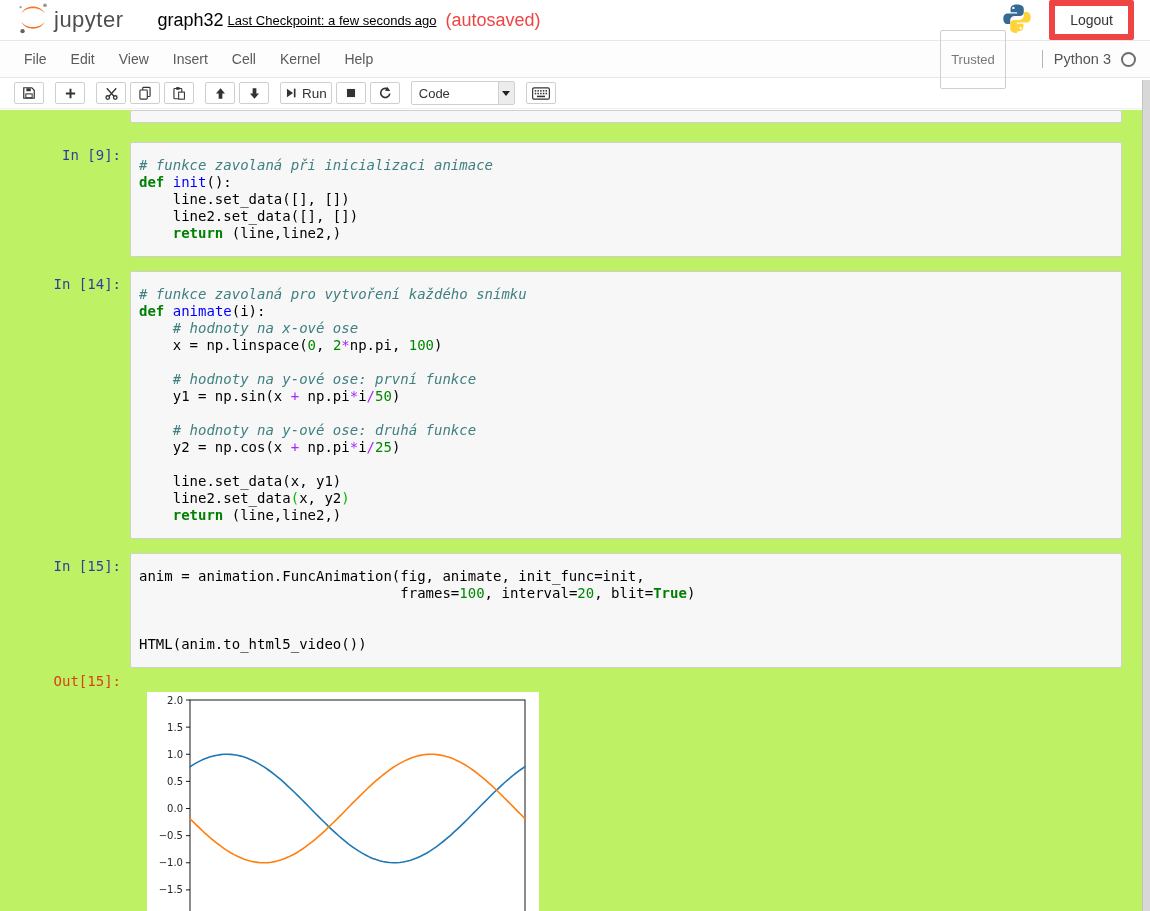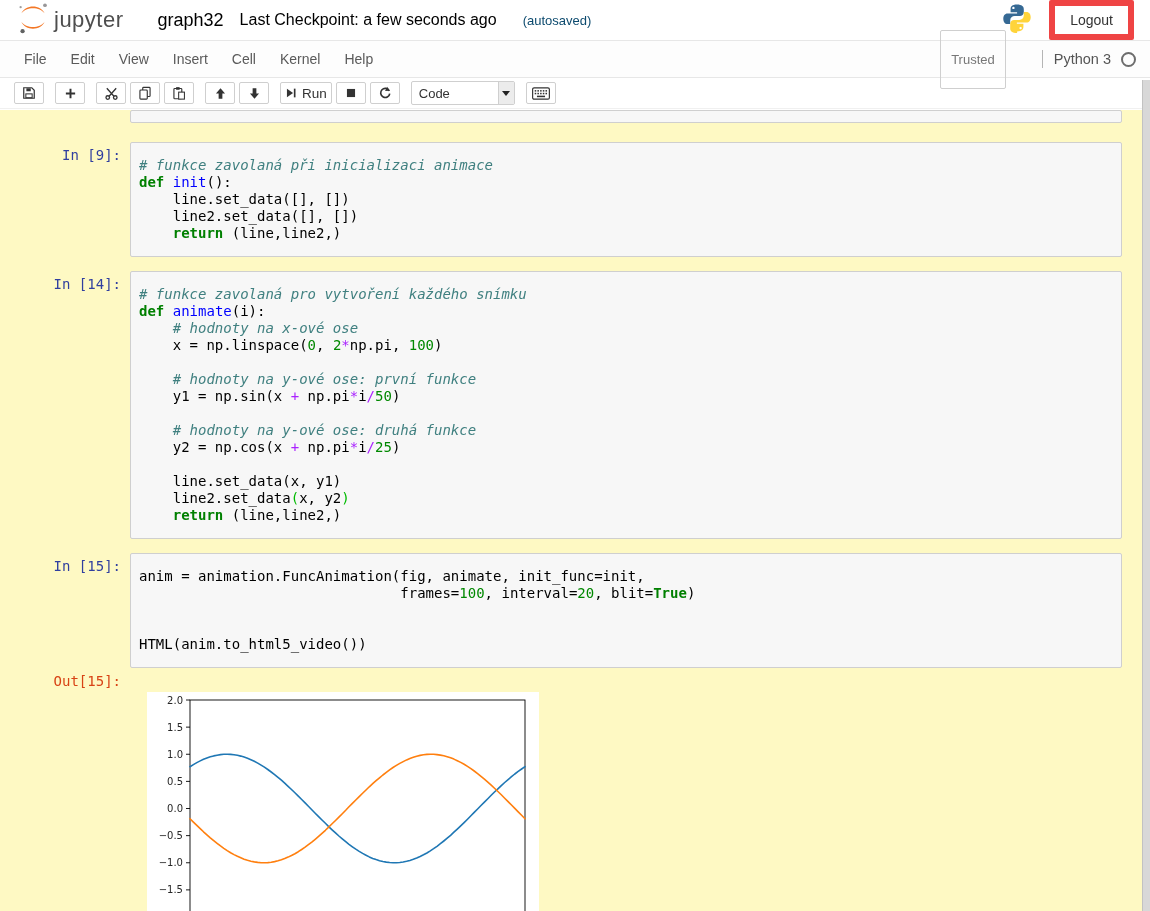"Last Checkpoint: a few seconds" .checkpoint { font-size: 16px -> 13px; margin-left: 16px -> 4px; text-decoration: none -> underline }
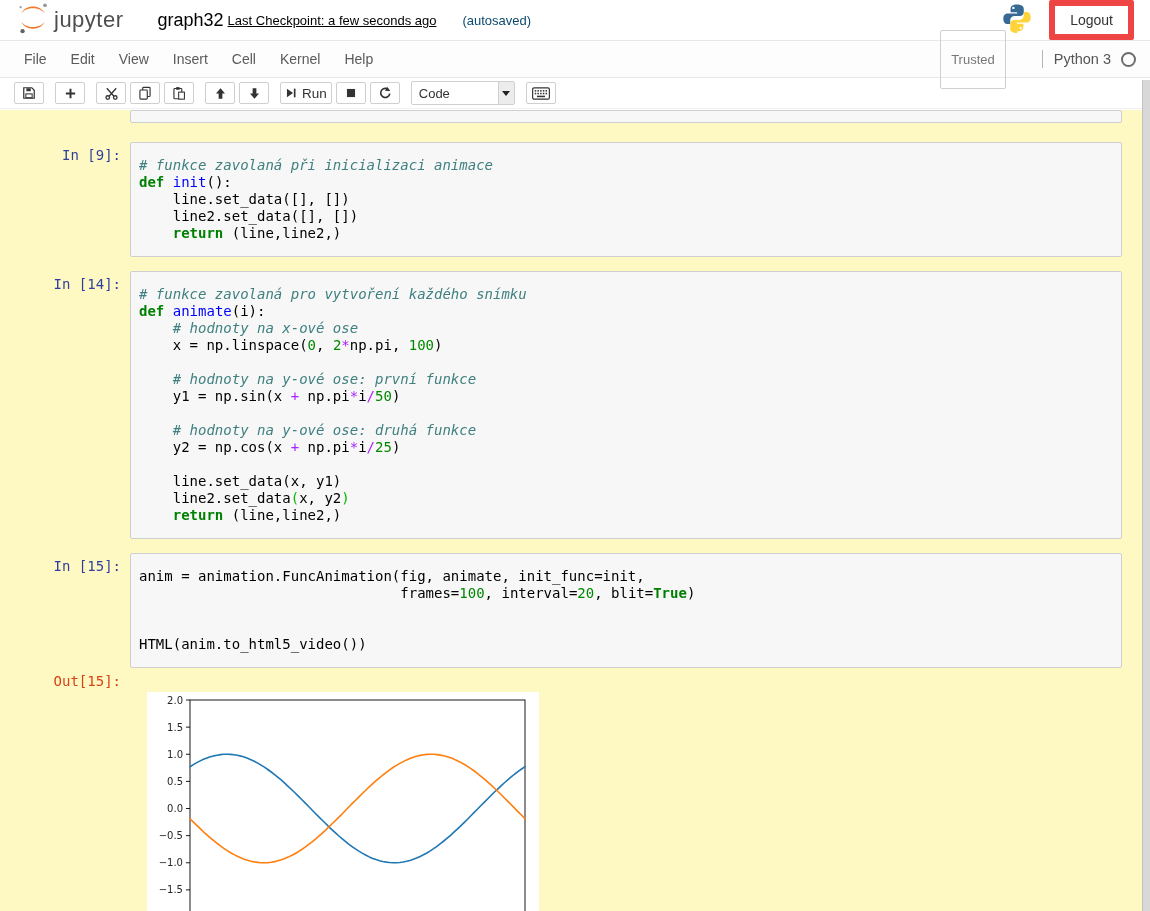"(autosaved)" .autosaved { color: #0c4a6e -> #ef4444; font-size: 13px -> 18px; margin-left: 26px -> 9px }
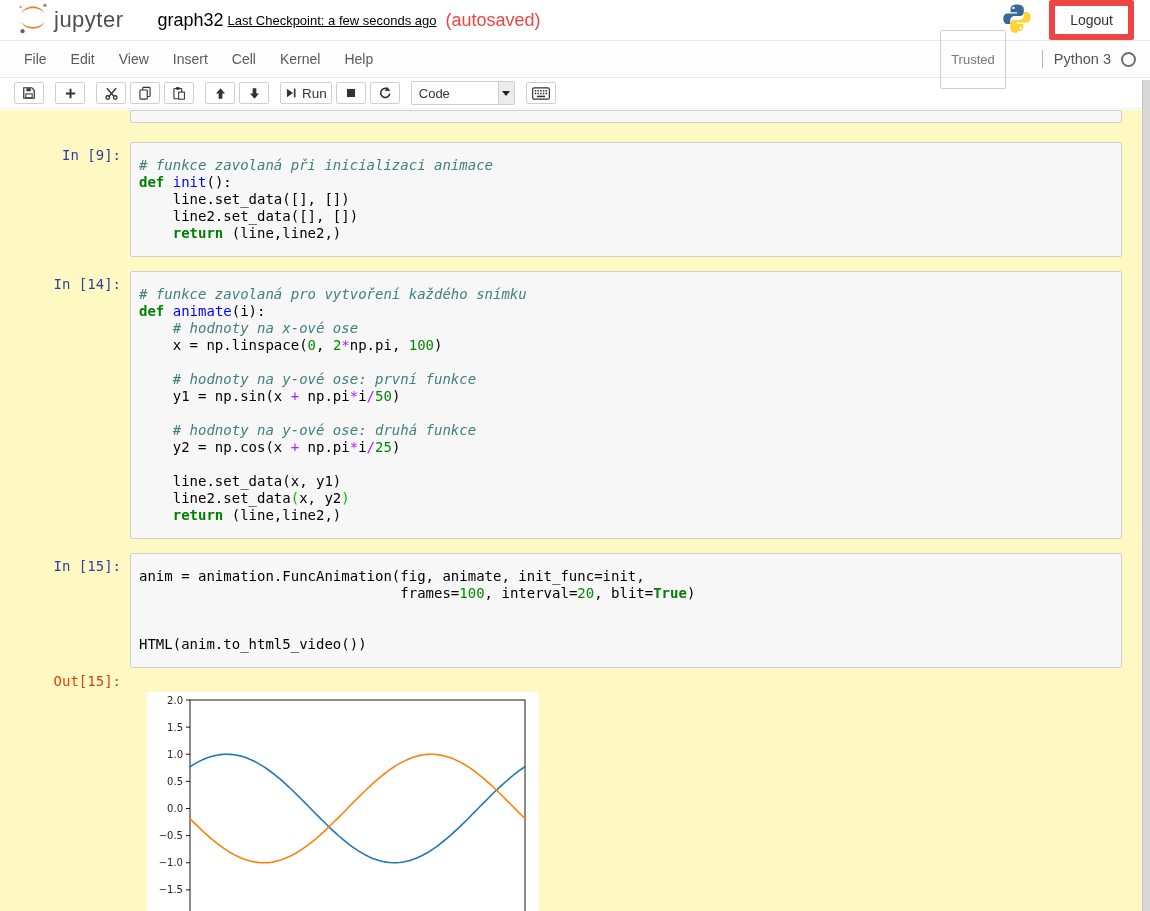"In [9]:" .notebook { background: #fef9c3 -> #bef264 }
